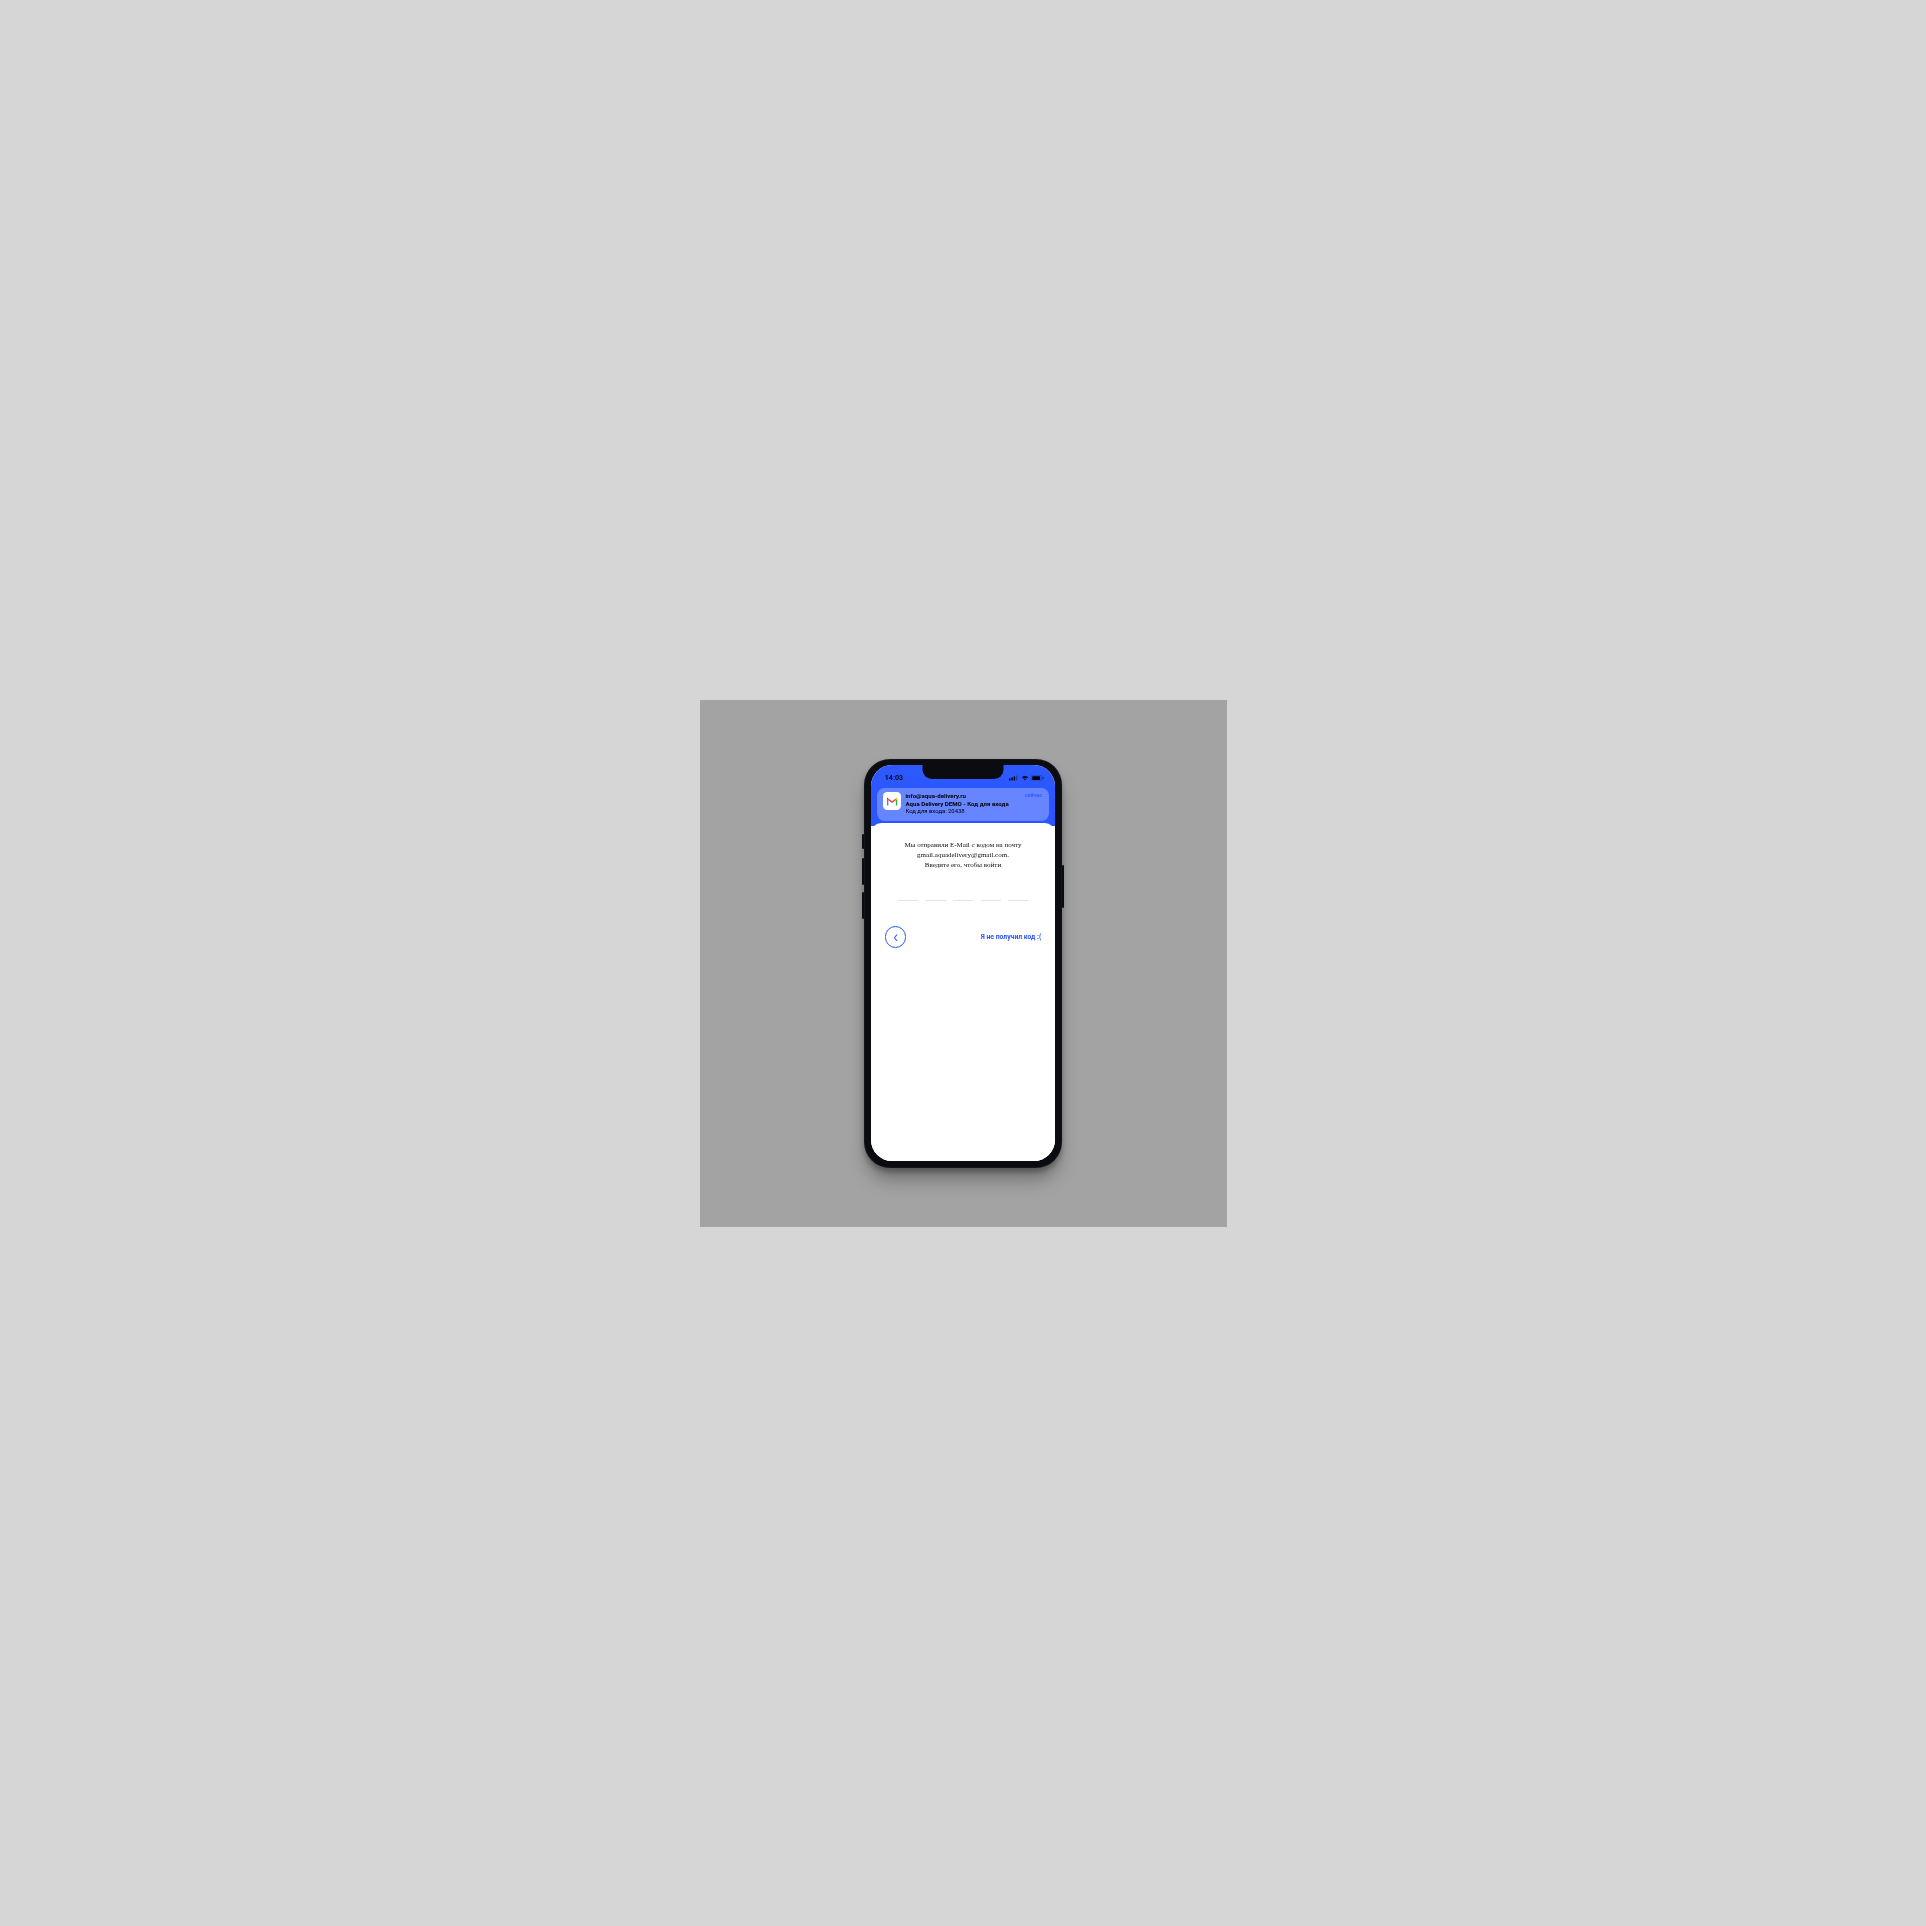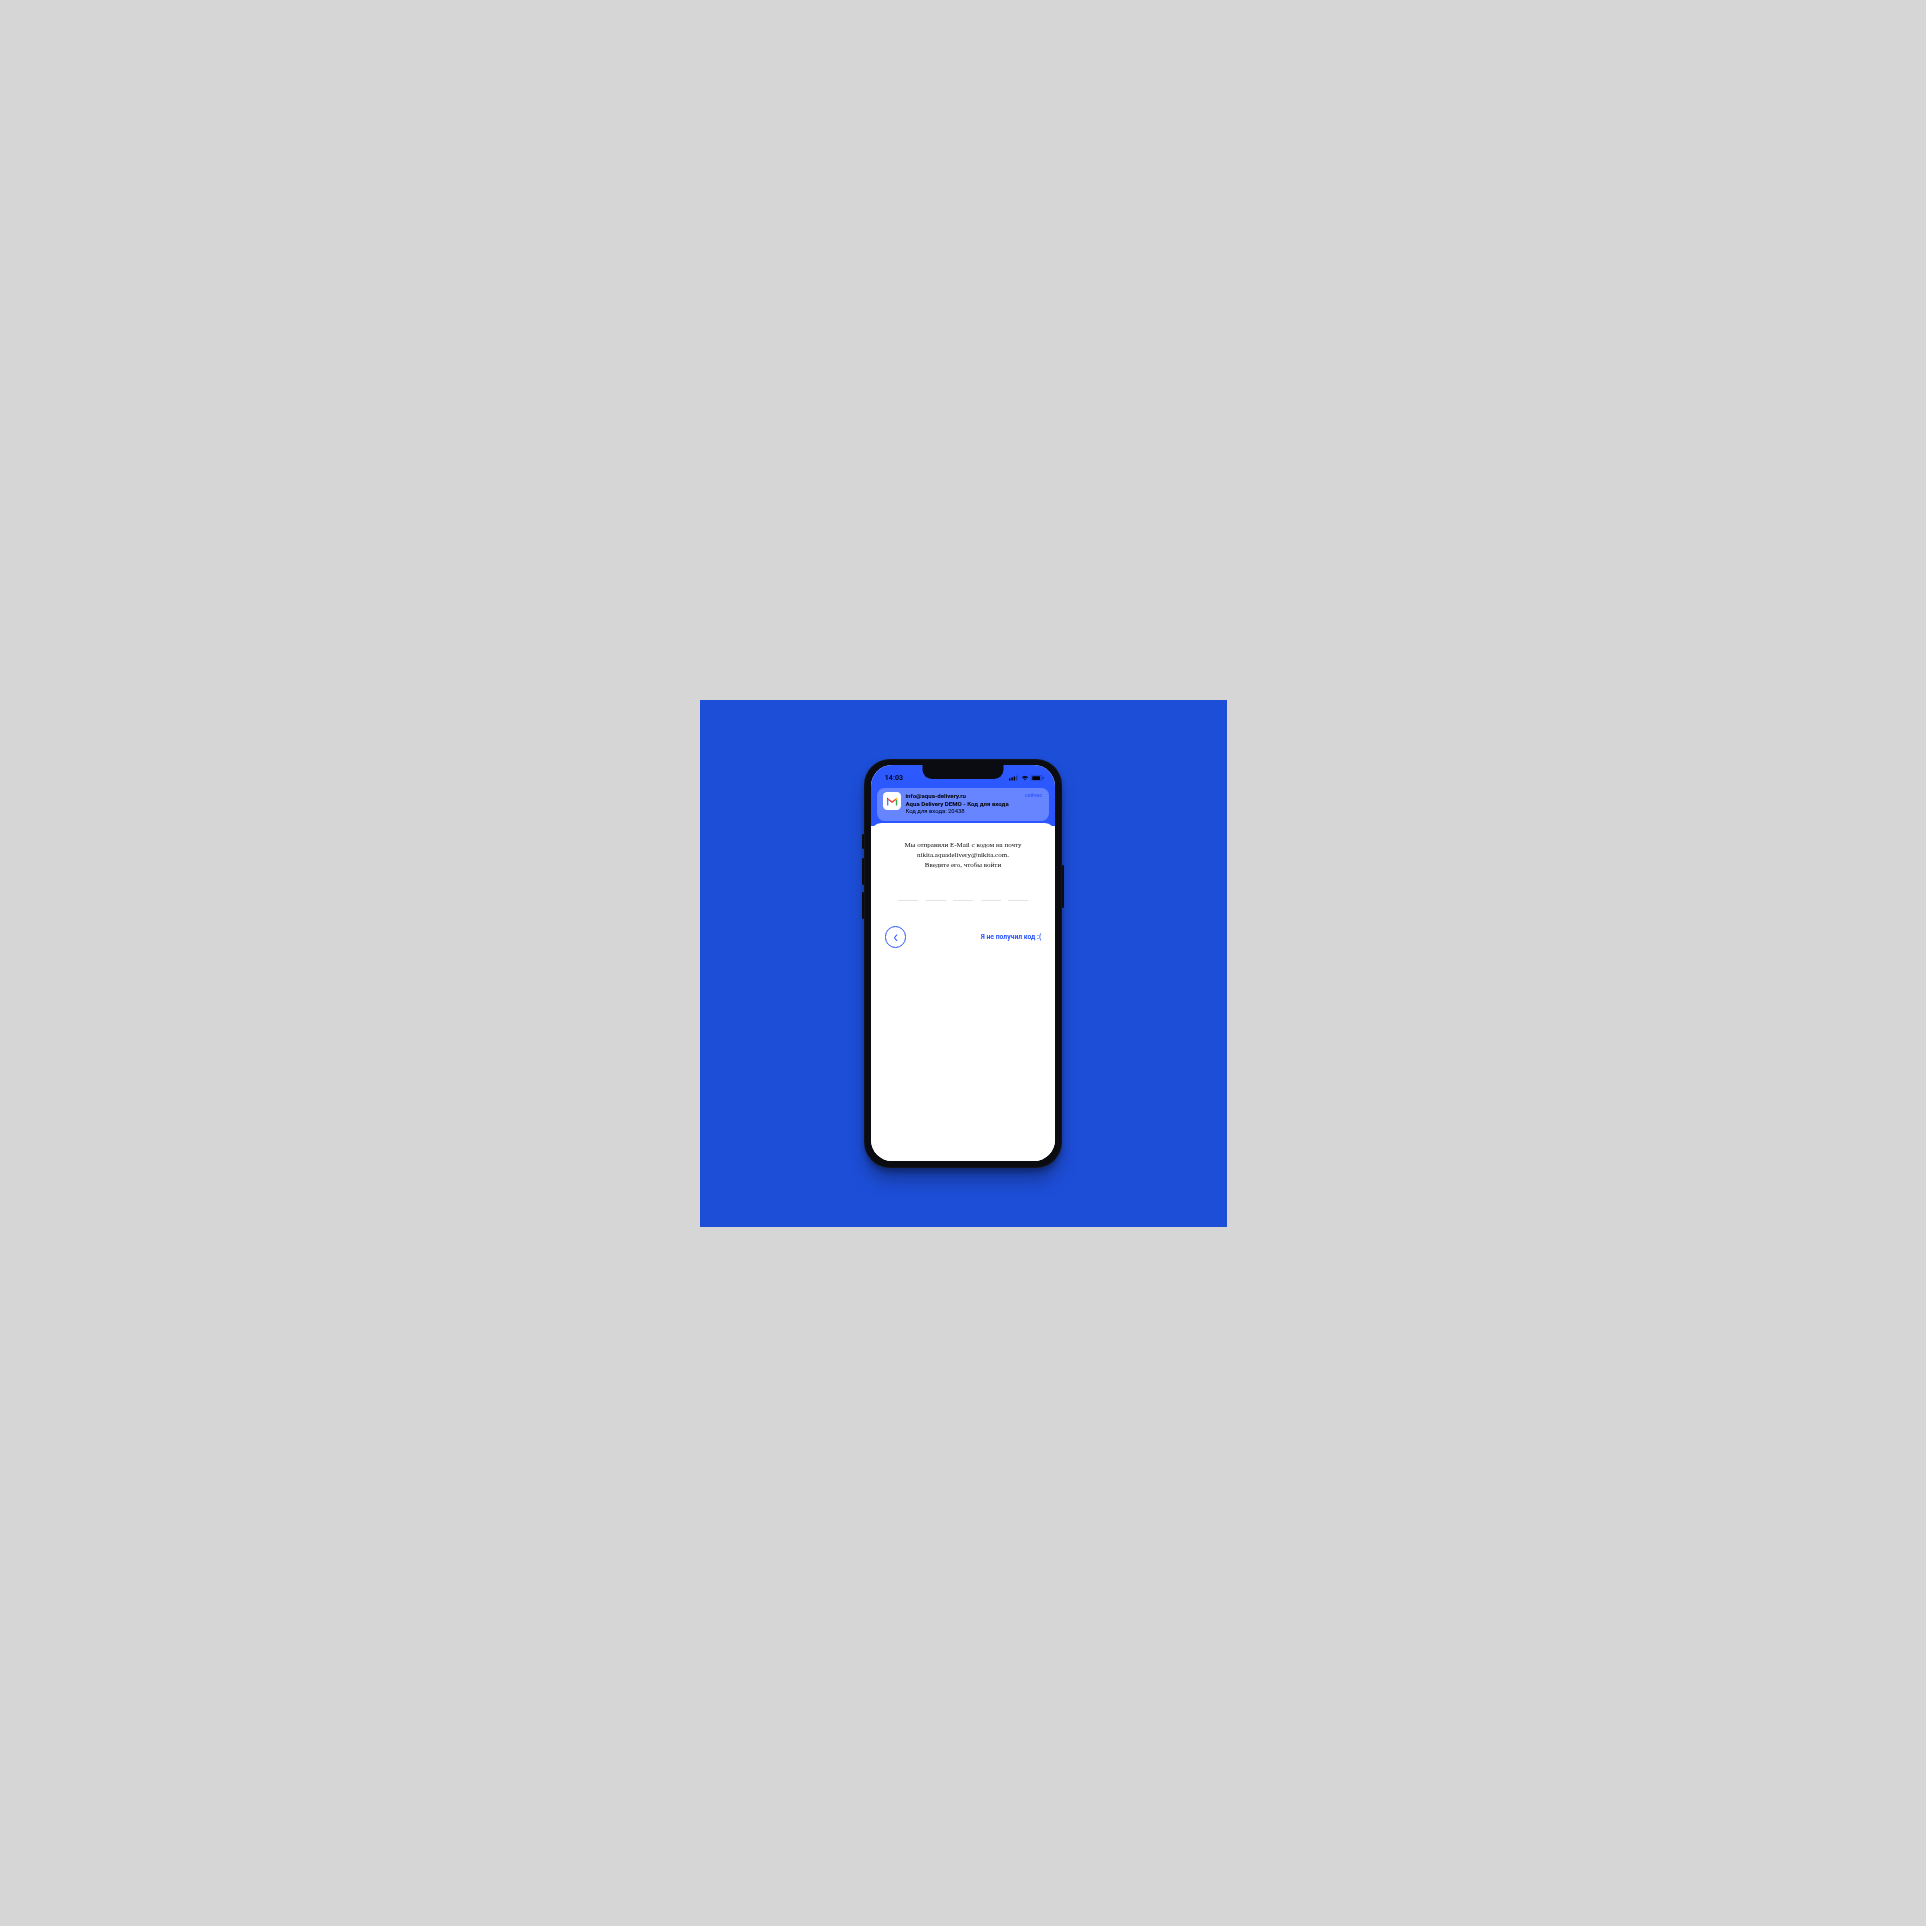"14:03" .stage { background: #1d4ed8 -> #a3a3a3 }
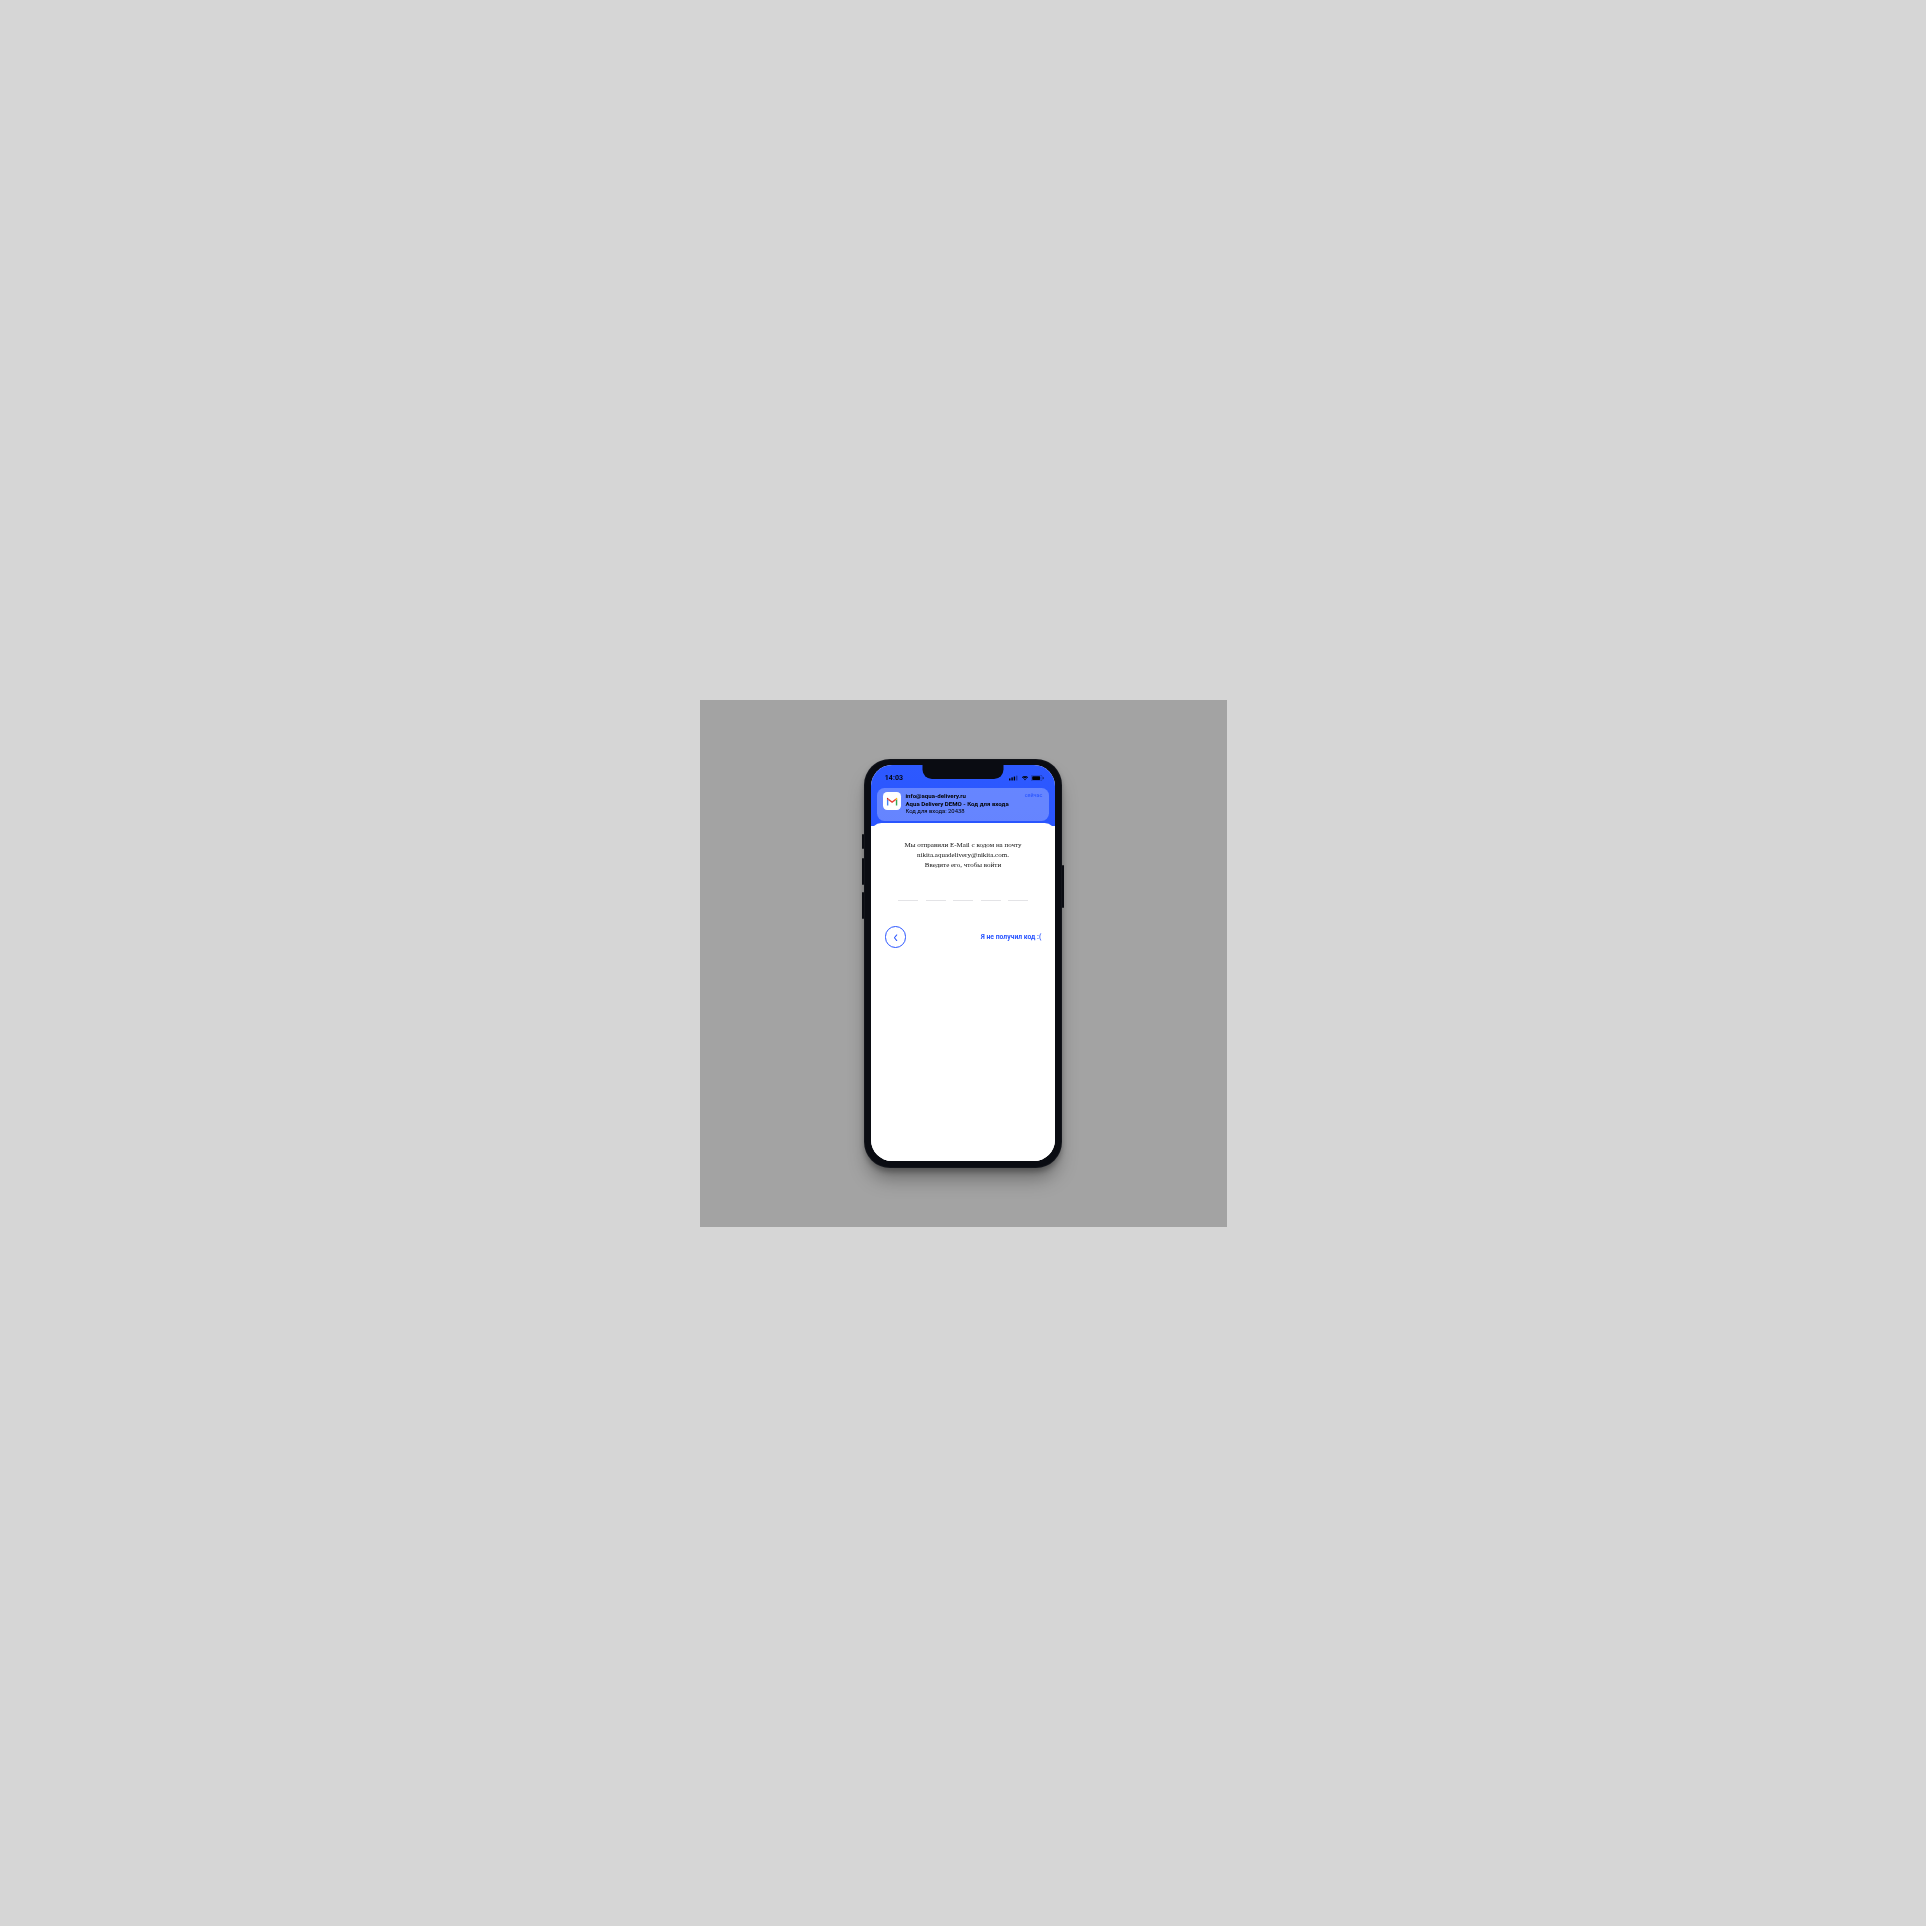"nikita.aquadelivery@nikita.com." span.line { text: nikita.aquadelivery@nikita.com -> gmail.aquadelivery@gmail.com }
